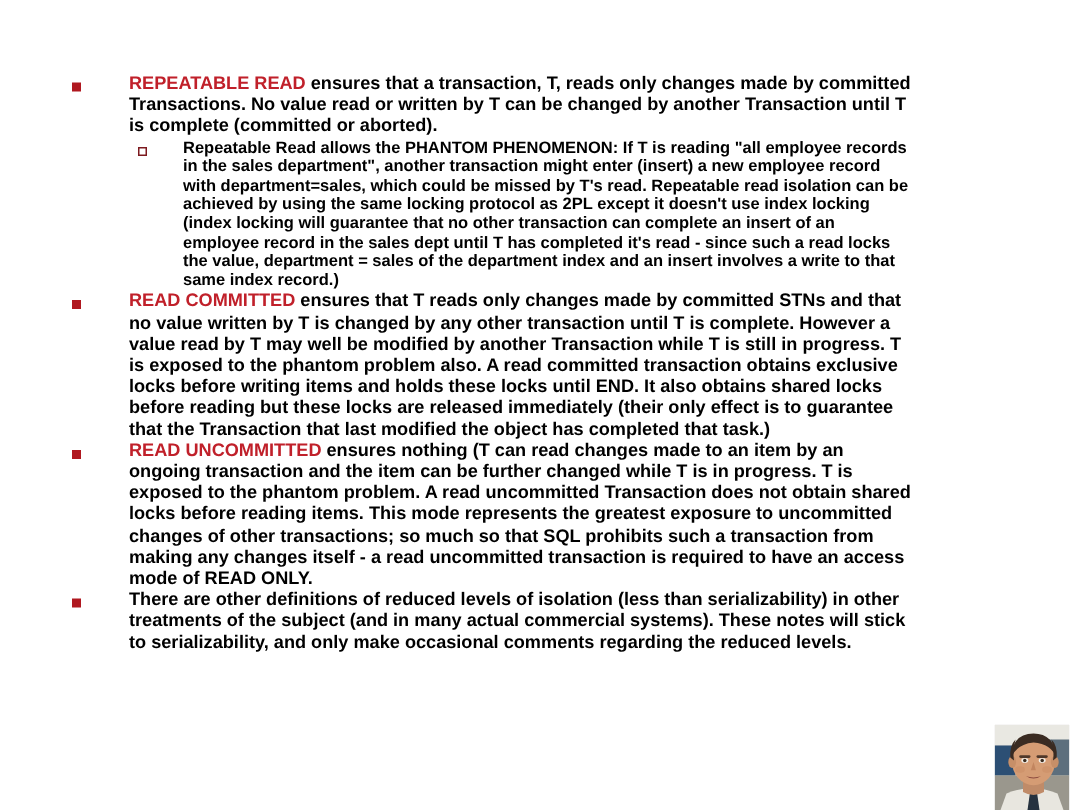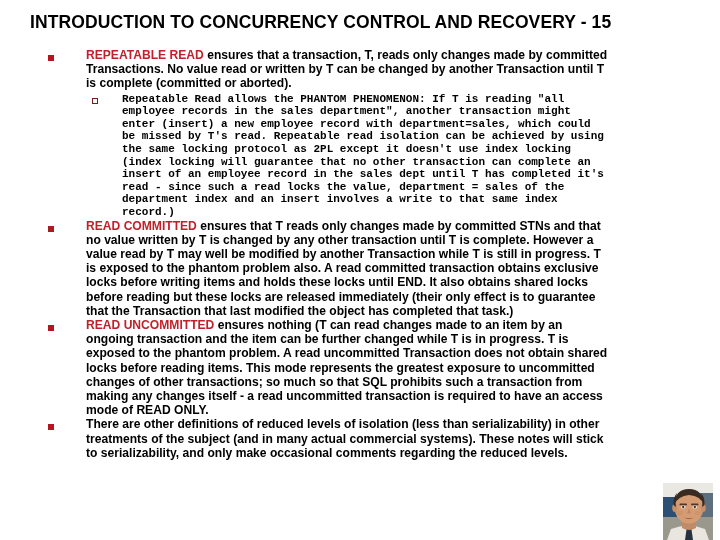"INTRODUCTION TO CONCURRENCY CONTROL AND" div { html: <div>INTRODUCTION TO CONCURRENCY CONTROL AND RECOVERY - 15</div> -> none }
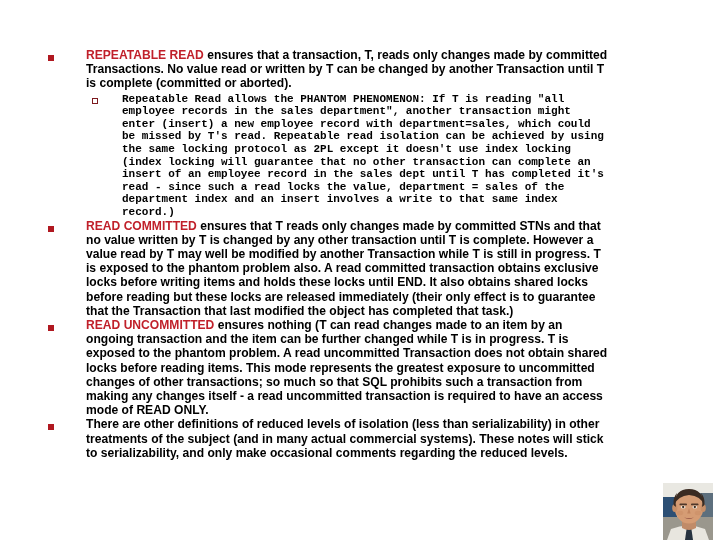"Repeatable Read allows the PHANTOM" .l2-text { font-family: Liberation Mono, monospace -> none }
